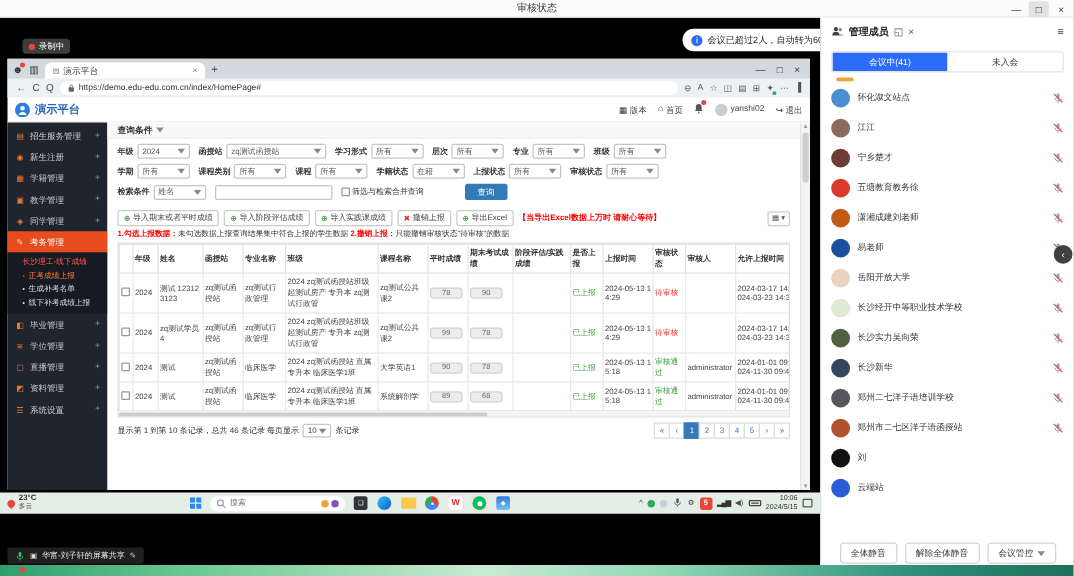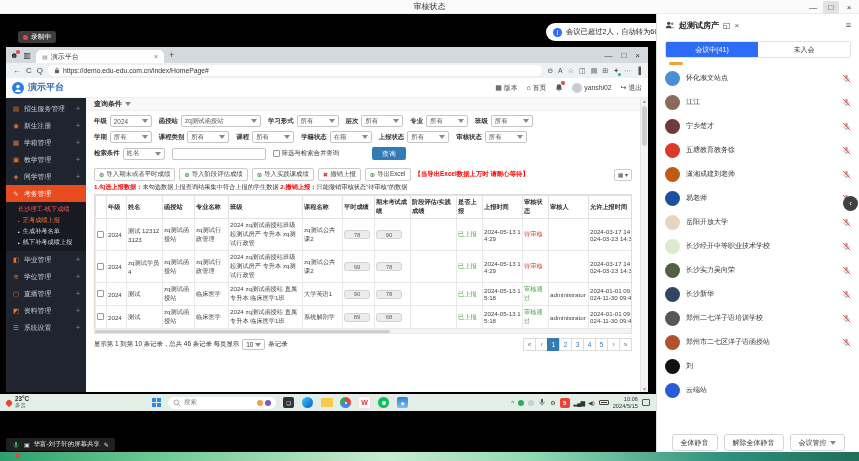"起测试房产" span { text: 起测试房产 -> 管理成员 }
